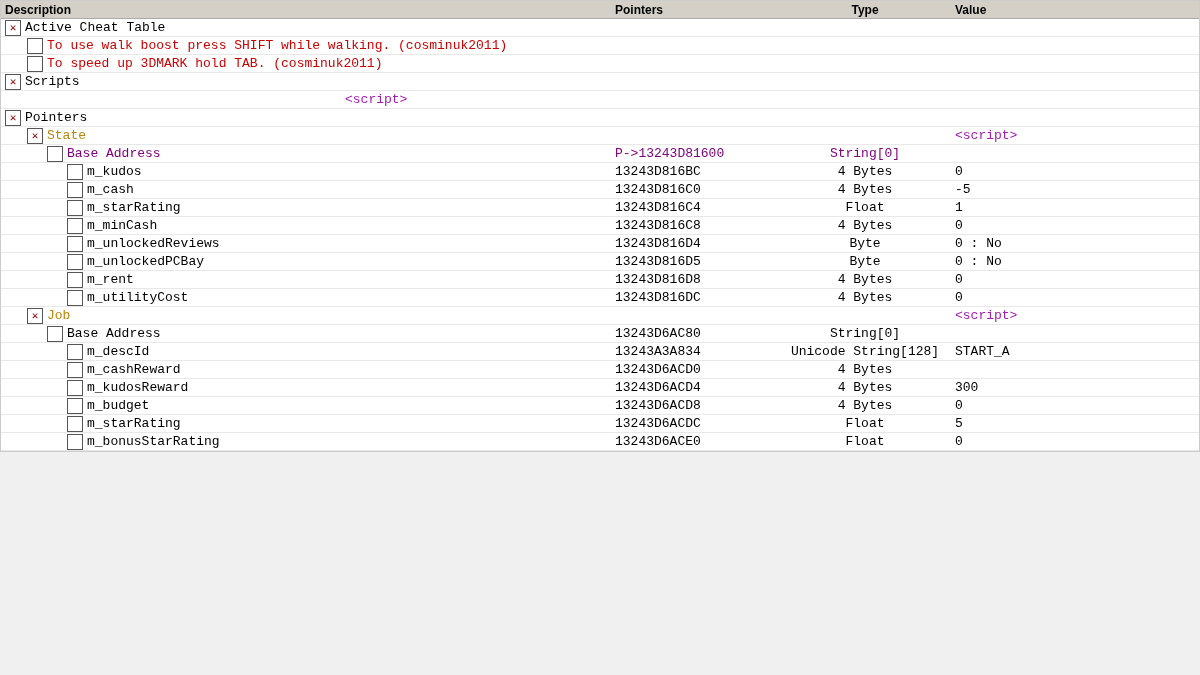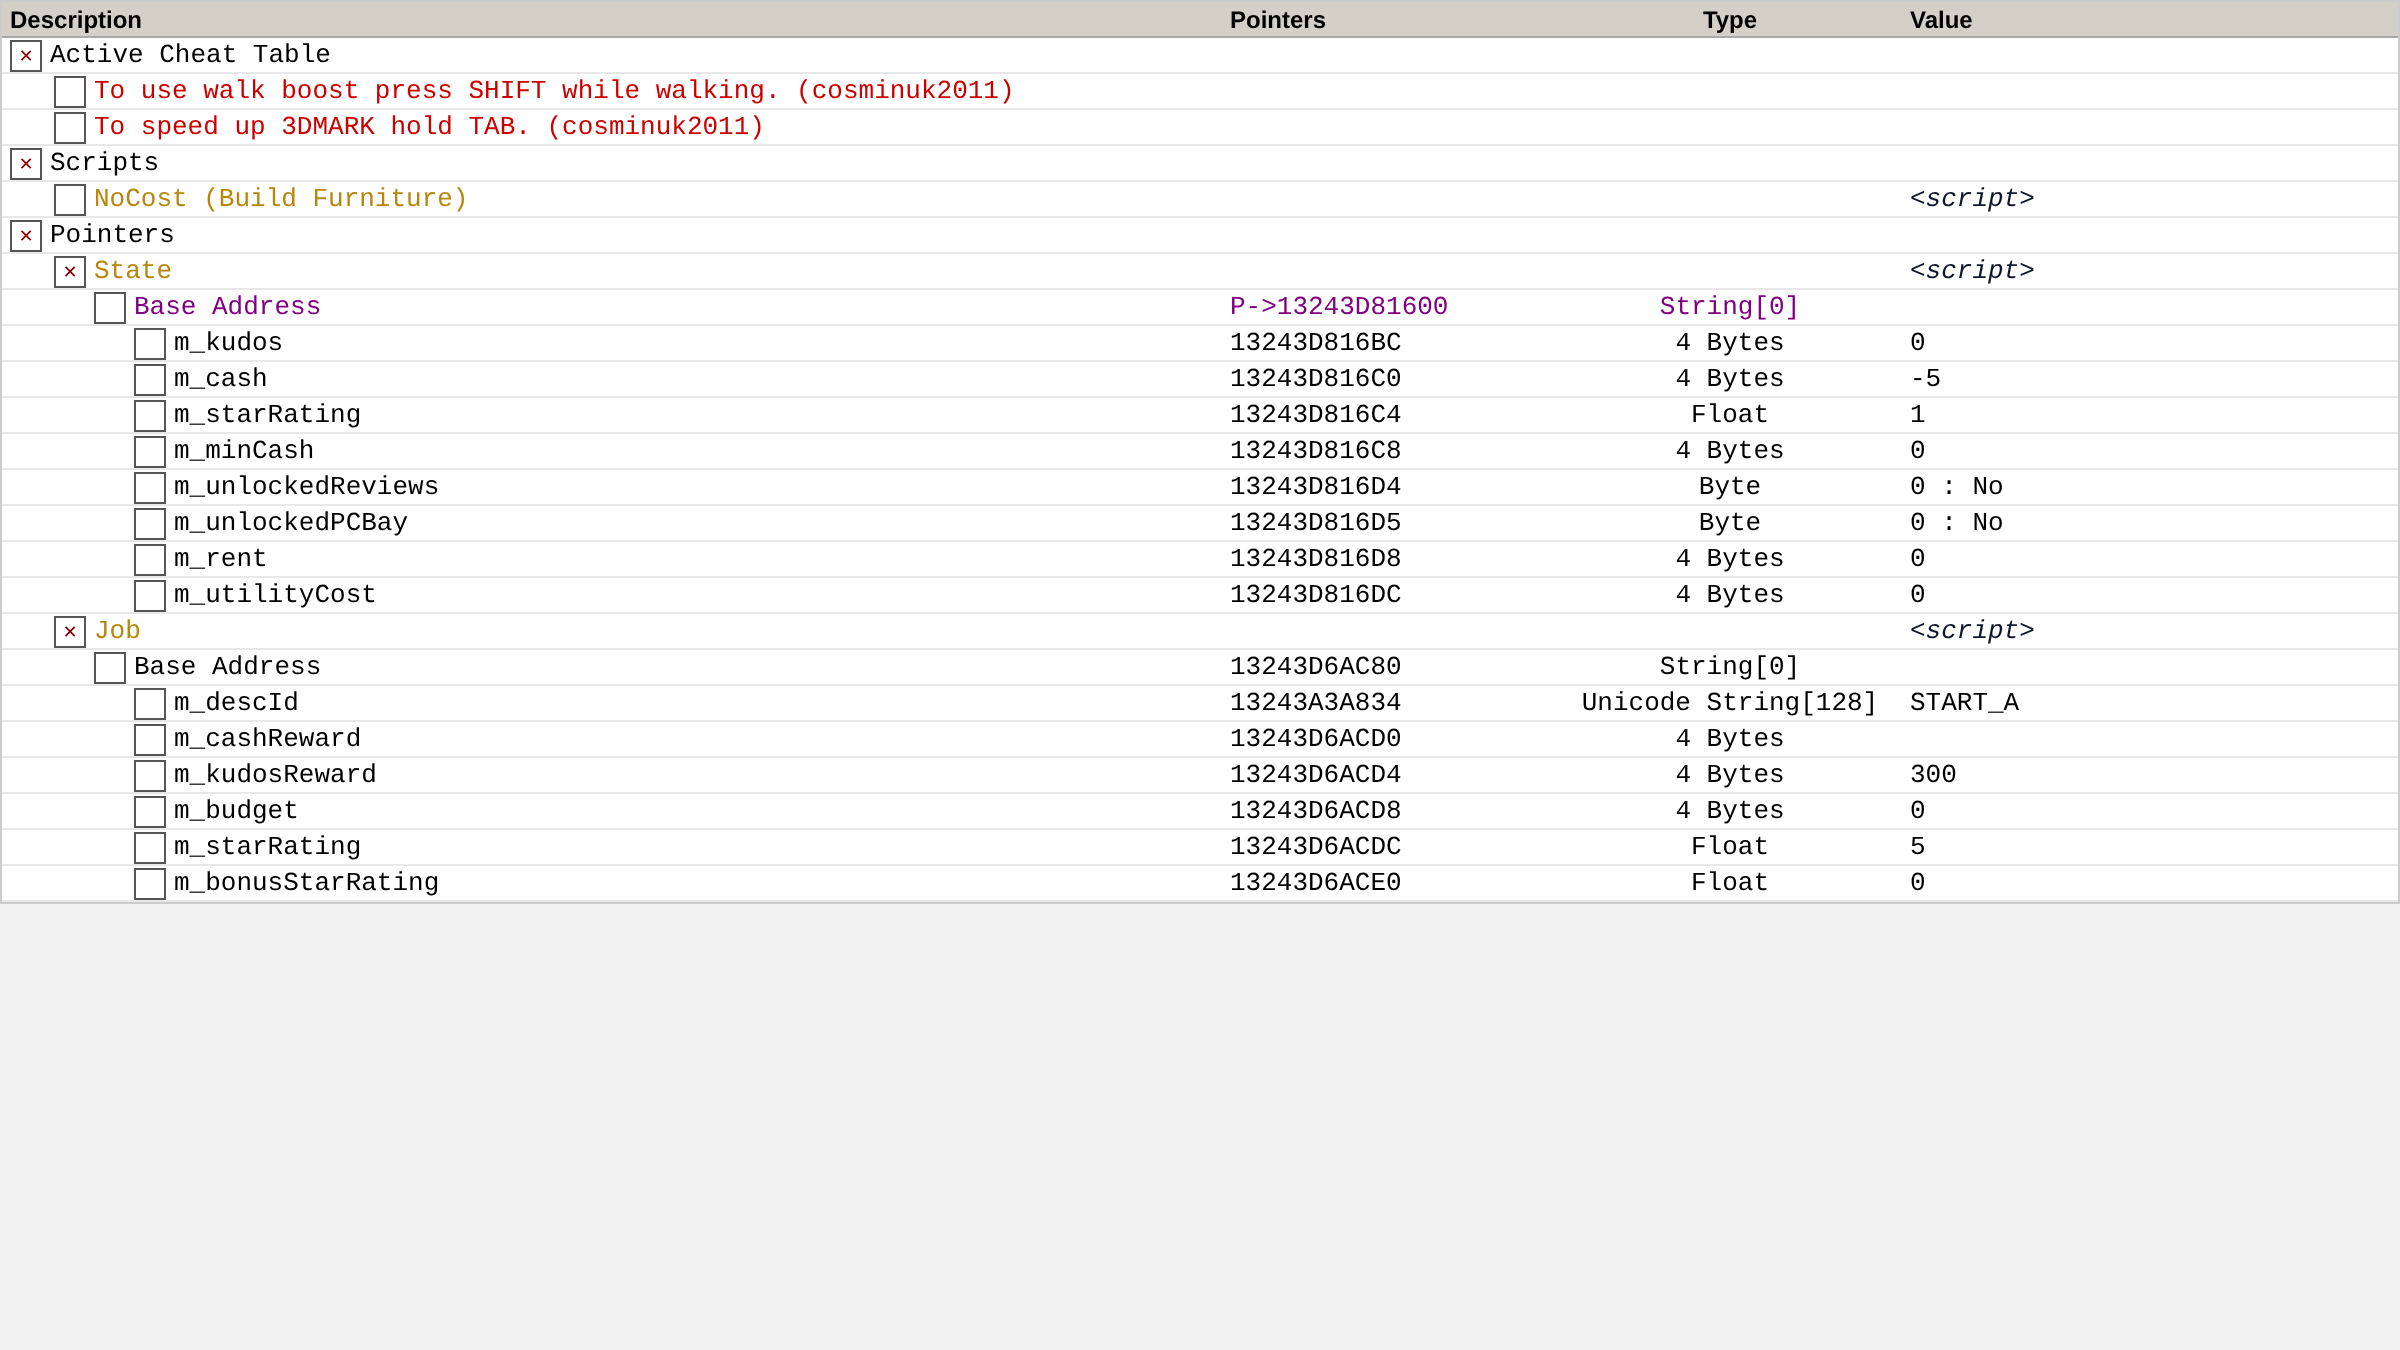"NoCost (Build Furniture)" div.col-name { html: <div> <span></span> <span></span> <span>NoCost (Build Furniture)</span> </div> -> none }
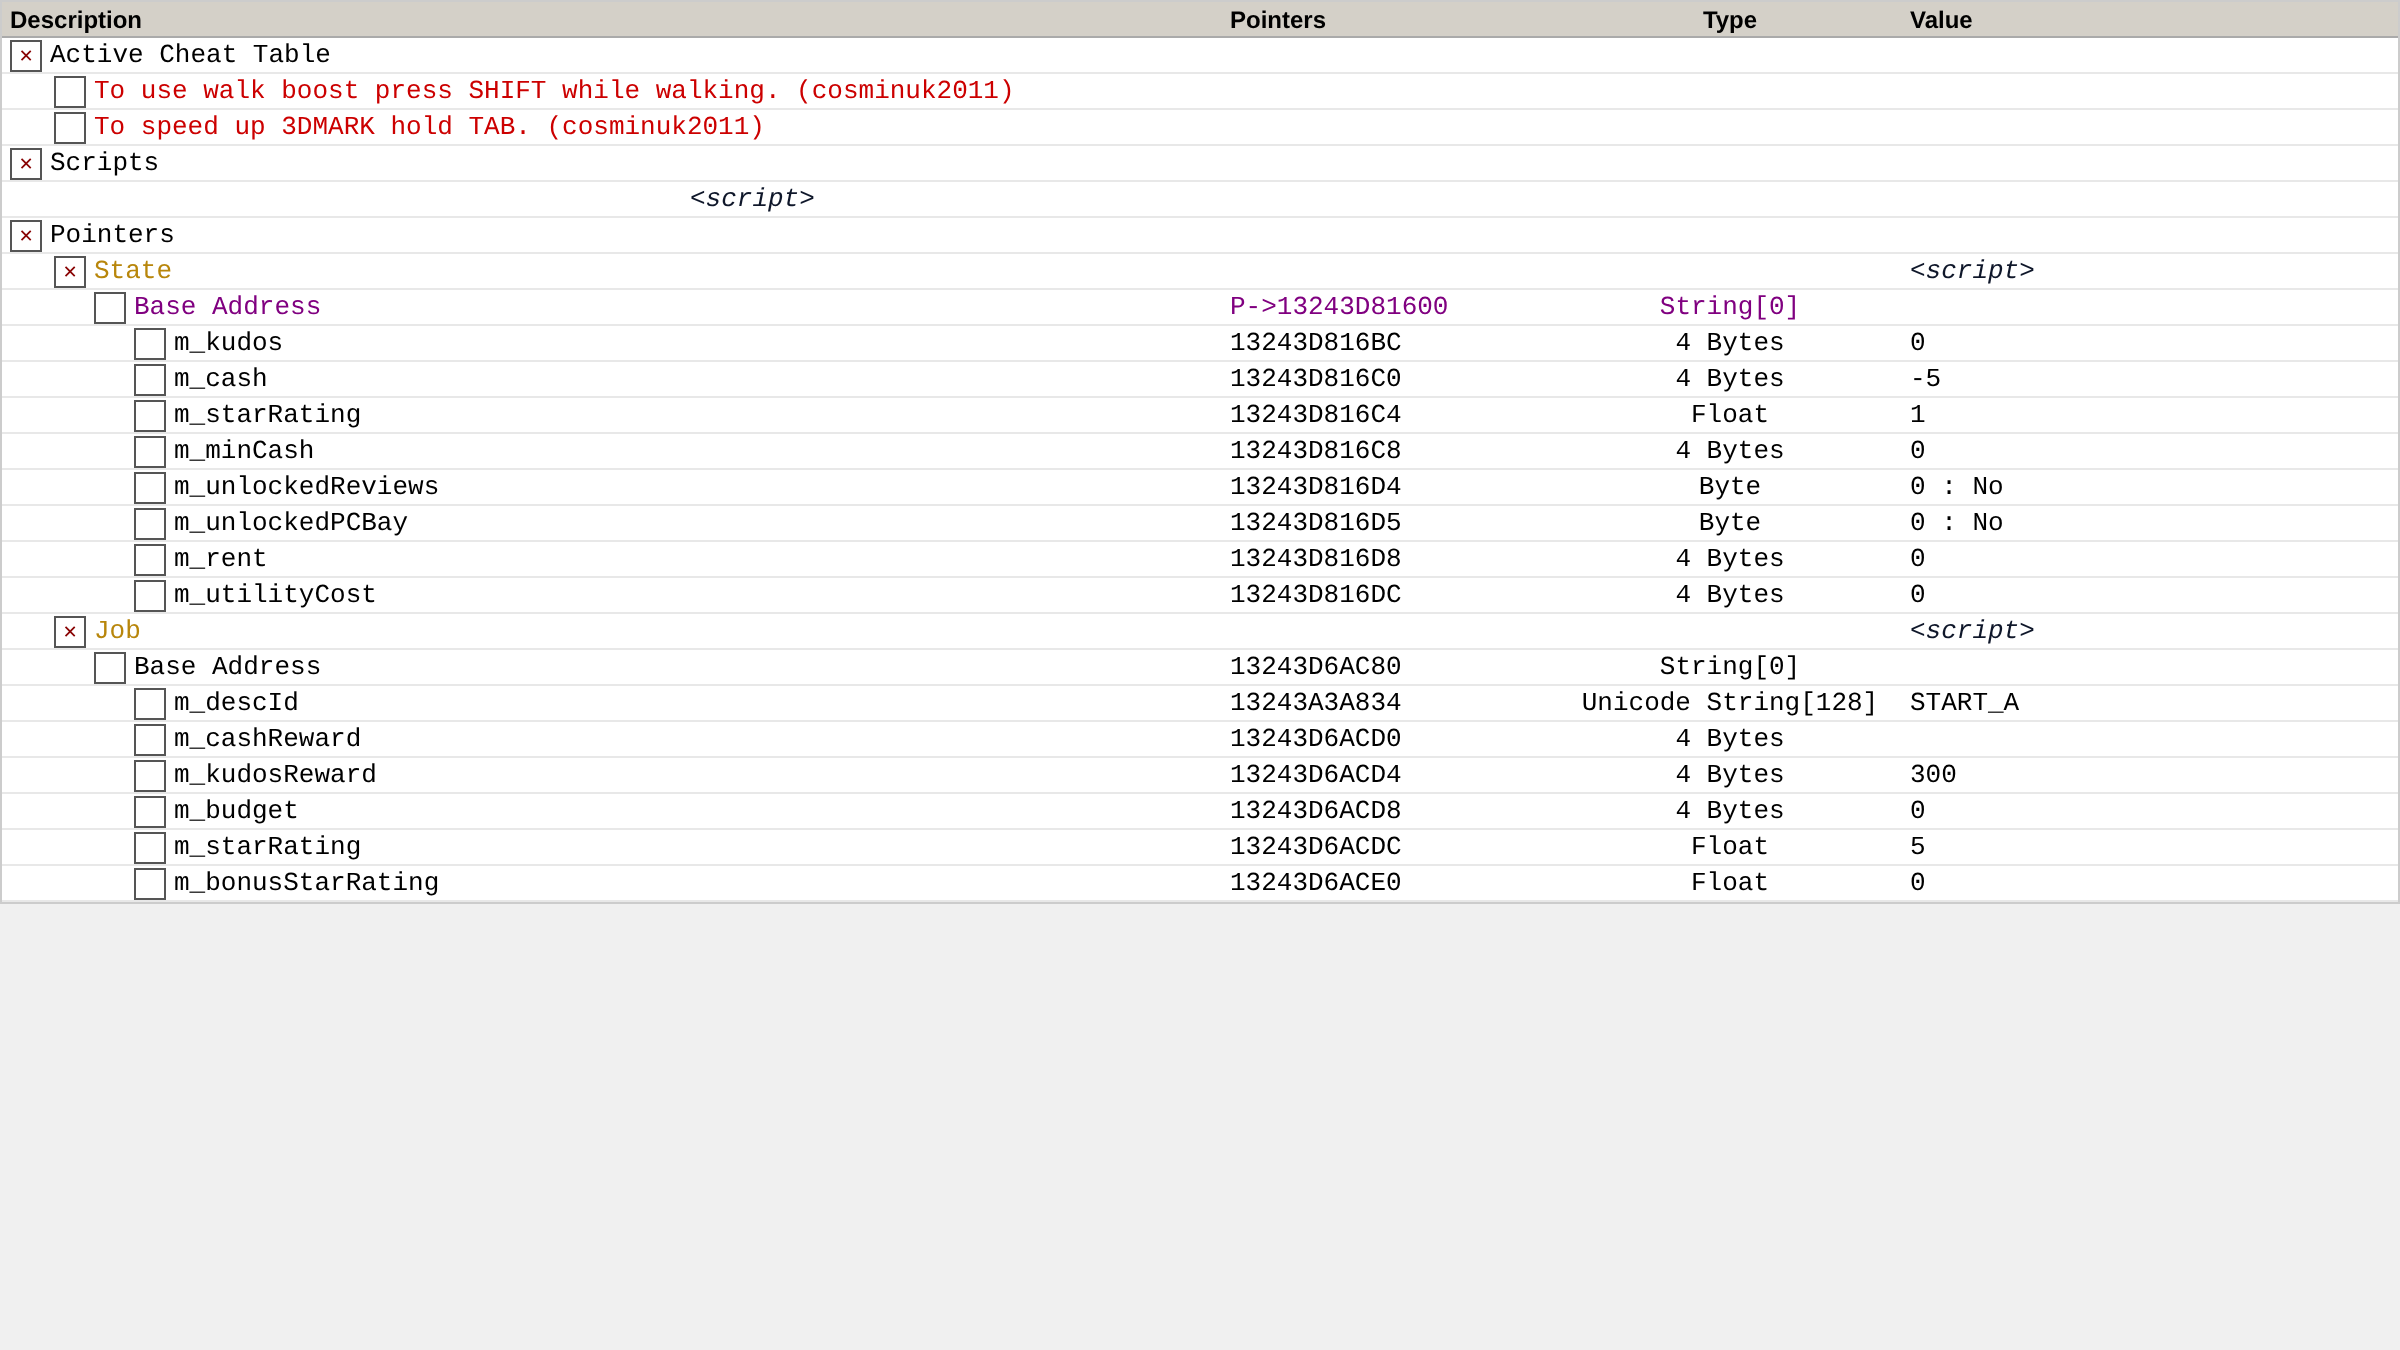"<script>" .script-tag { color: #0f172a -> #a21caf; font-style: italic -> none }
